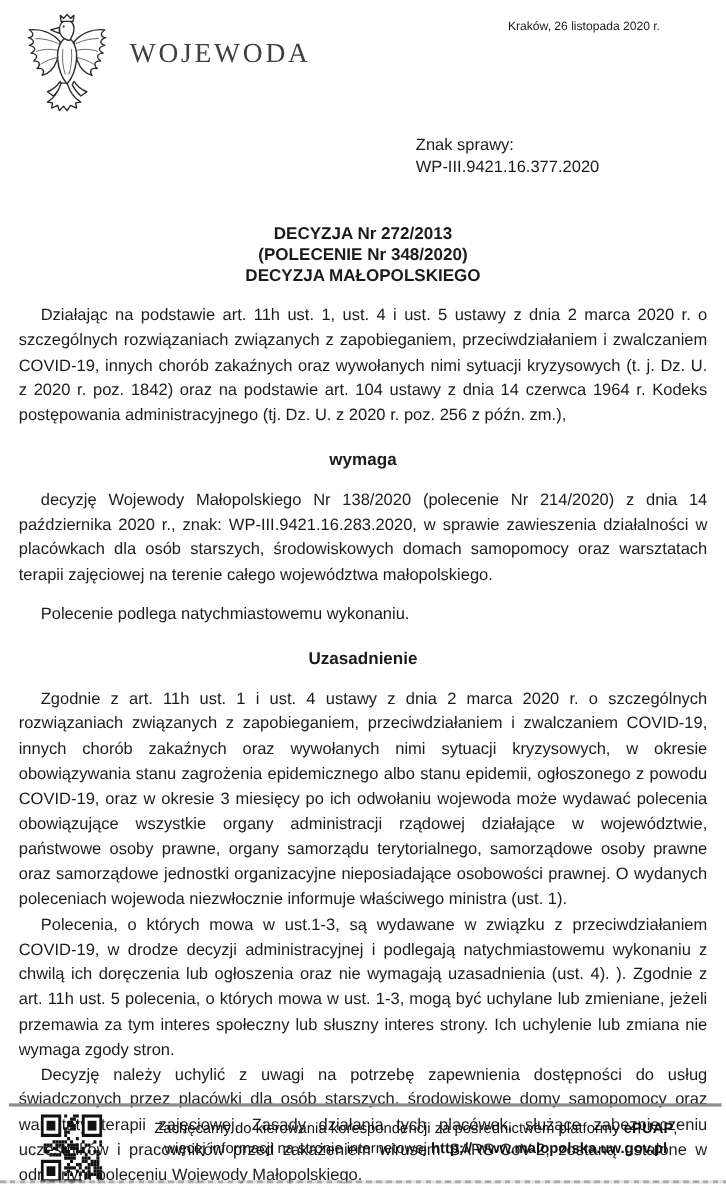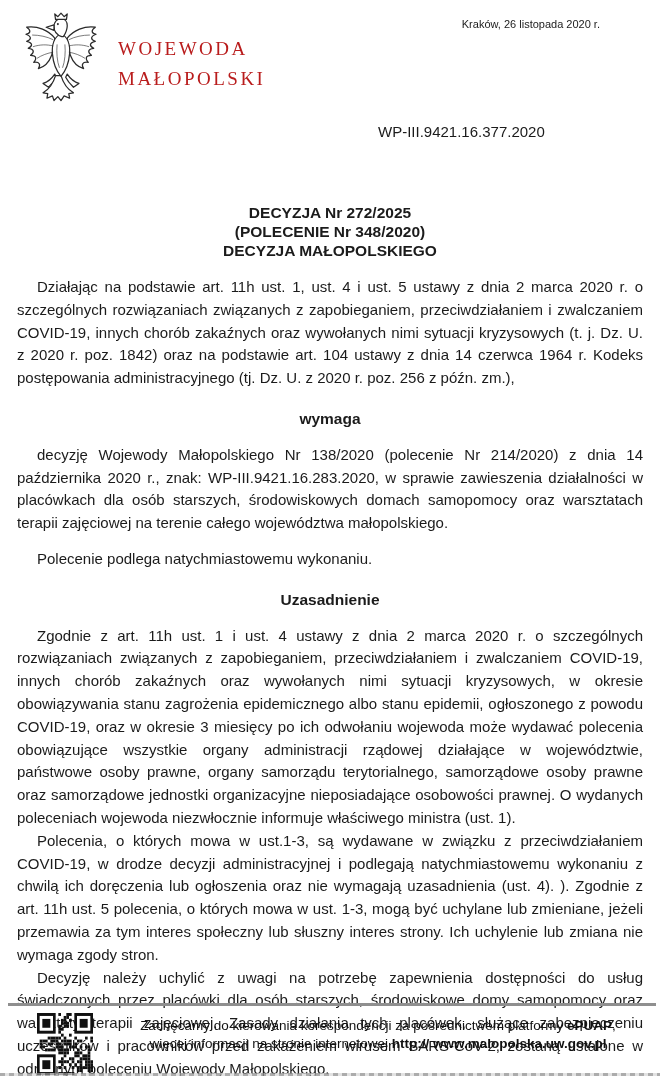"WOJEWODA" .org-name { color: #b91c1c -> #404040; font-size: 19px -> 25px }
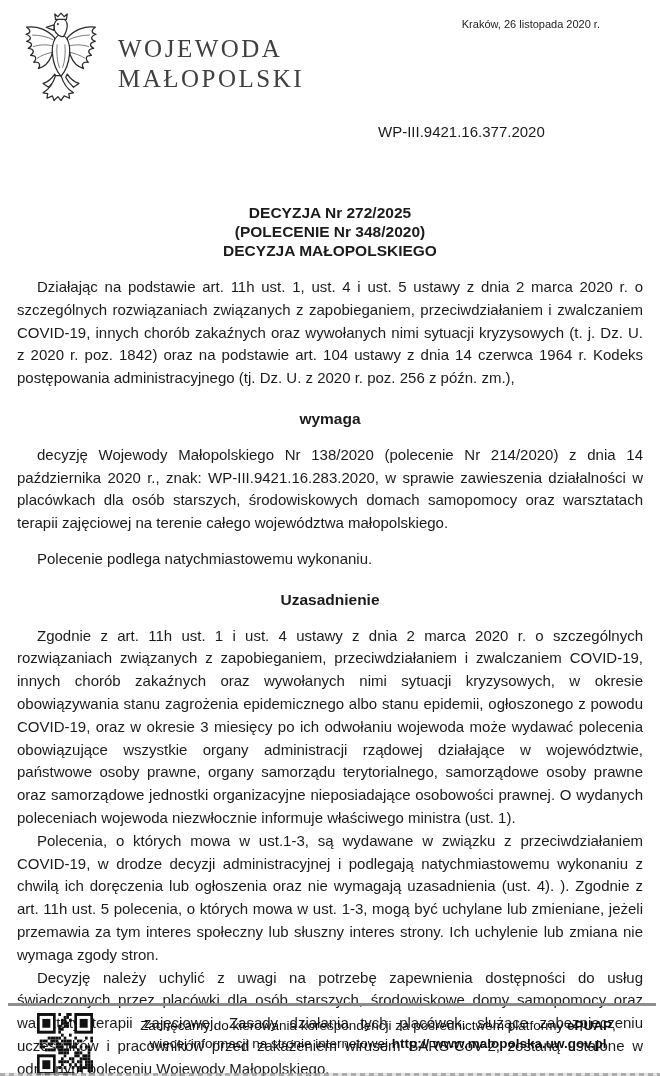"MAŁOPOLSKI" div { html: <div>MAŁOPOLSKI</div> -> none }
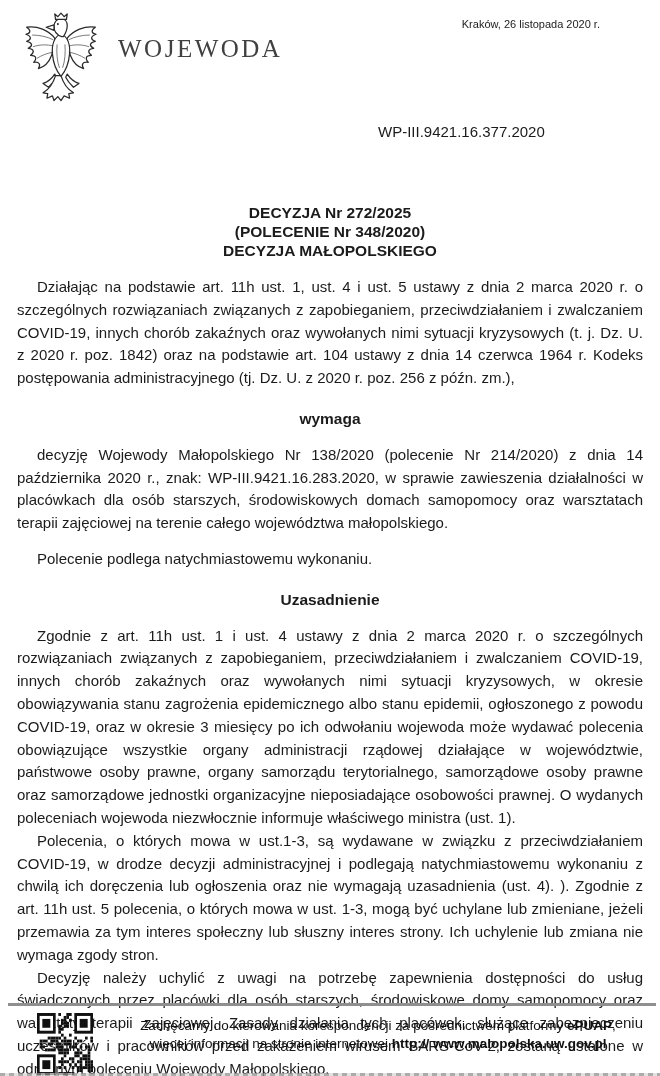"Znak sprawy:" div { html: none -> <div>Znak sprawy:</div> }
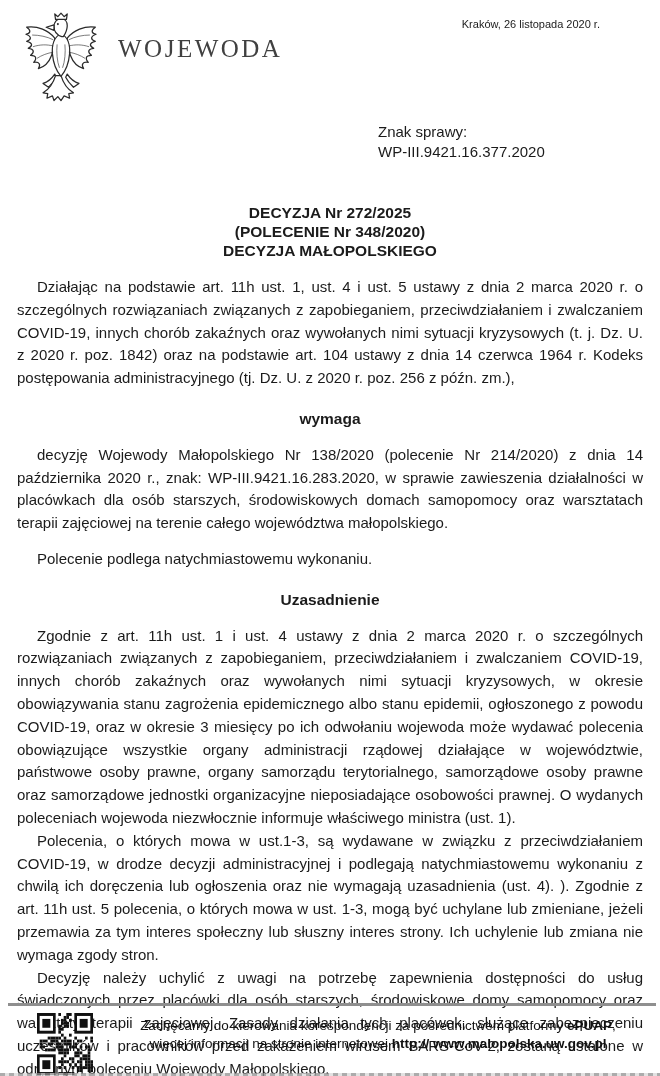"DECYZJA Nr 272/2025" div { text: 272/2025 -> 272/2013 }
